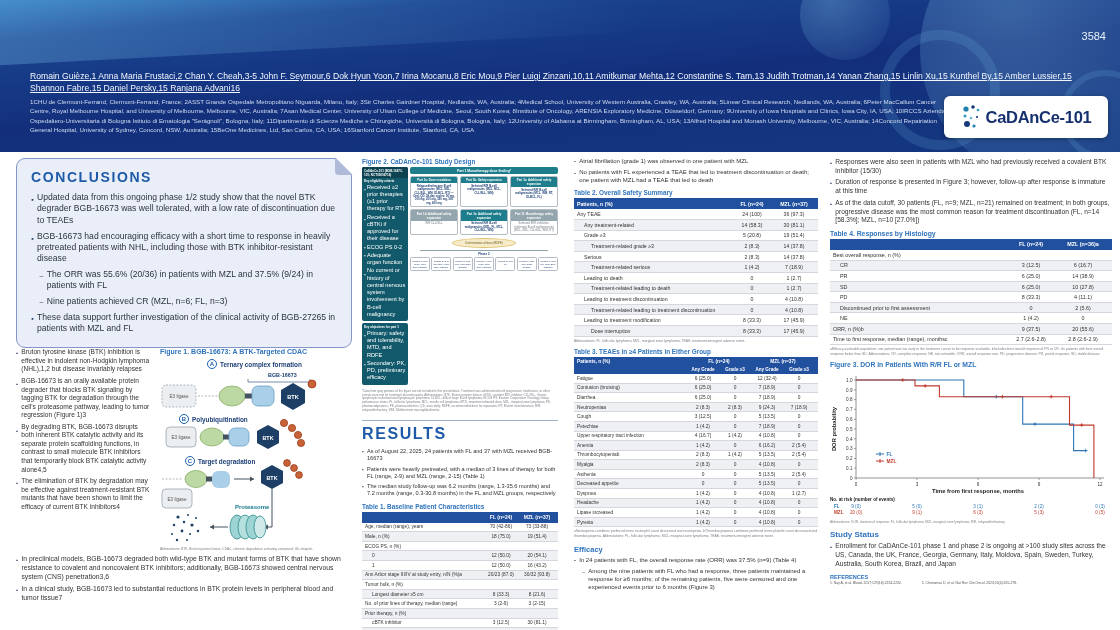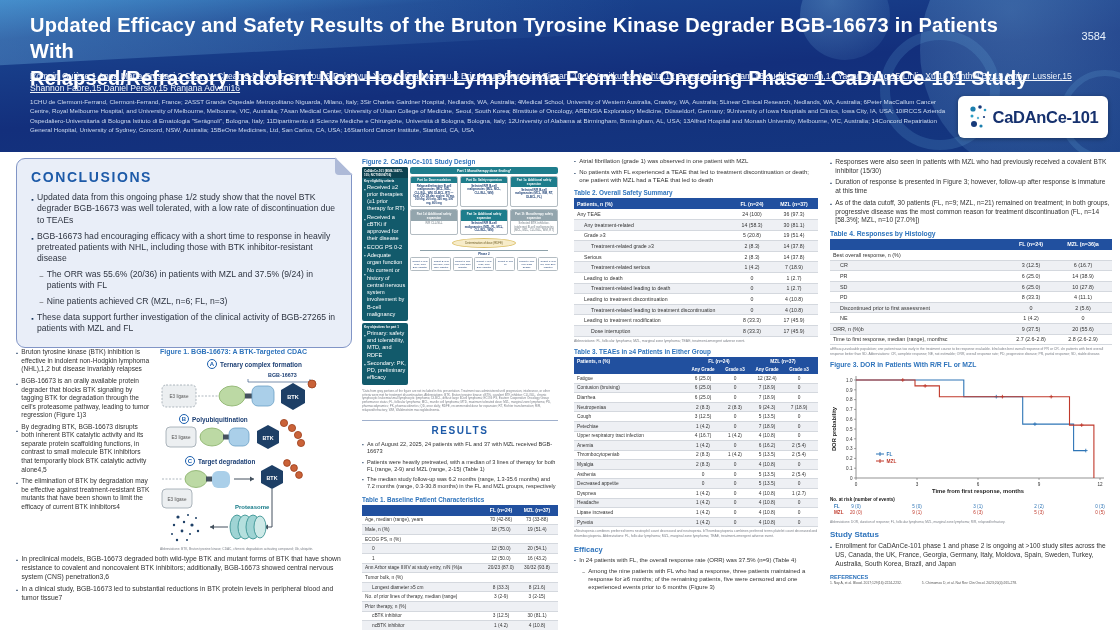"Updated Efficacy and Safety Results" div { html: <div> <span>Updated Efficacy and Safety Results of the Bruton Tyrosine Kinase Degrader BGB-16673 in Patients With</span><br> <span>Relapsed/Refractory Indolent Non-Hodgkin Lymphoma From the Ongoing Phase 1 CaDAnCe-101 Study</span> </div> -> none }
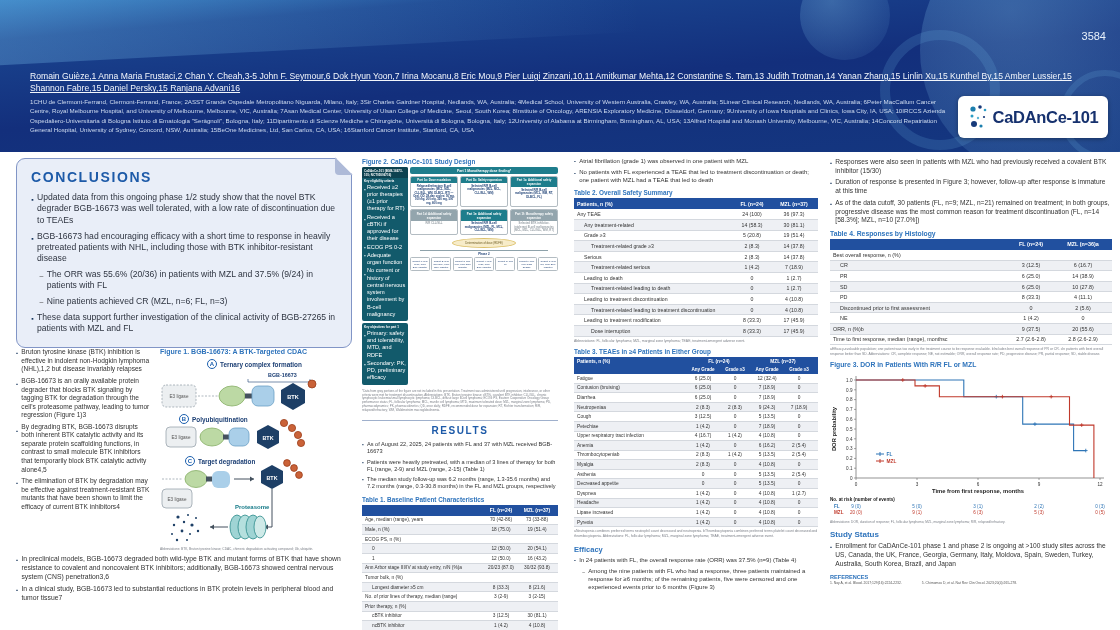"CaDAnCe-101" #logo { width: 150px -> 164px }
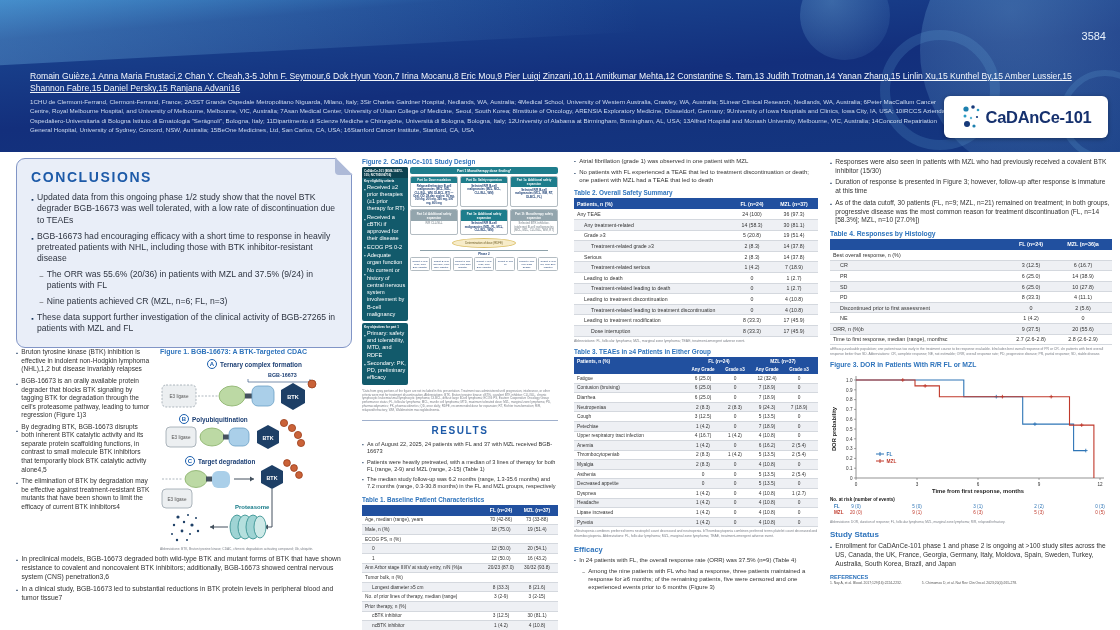"RESULTS" #c2 .h1 { font-size: 10px -> 16px; text-align: center -> none }
